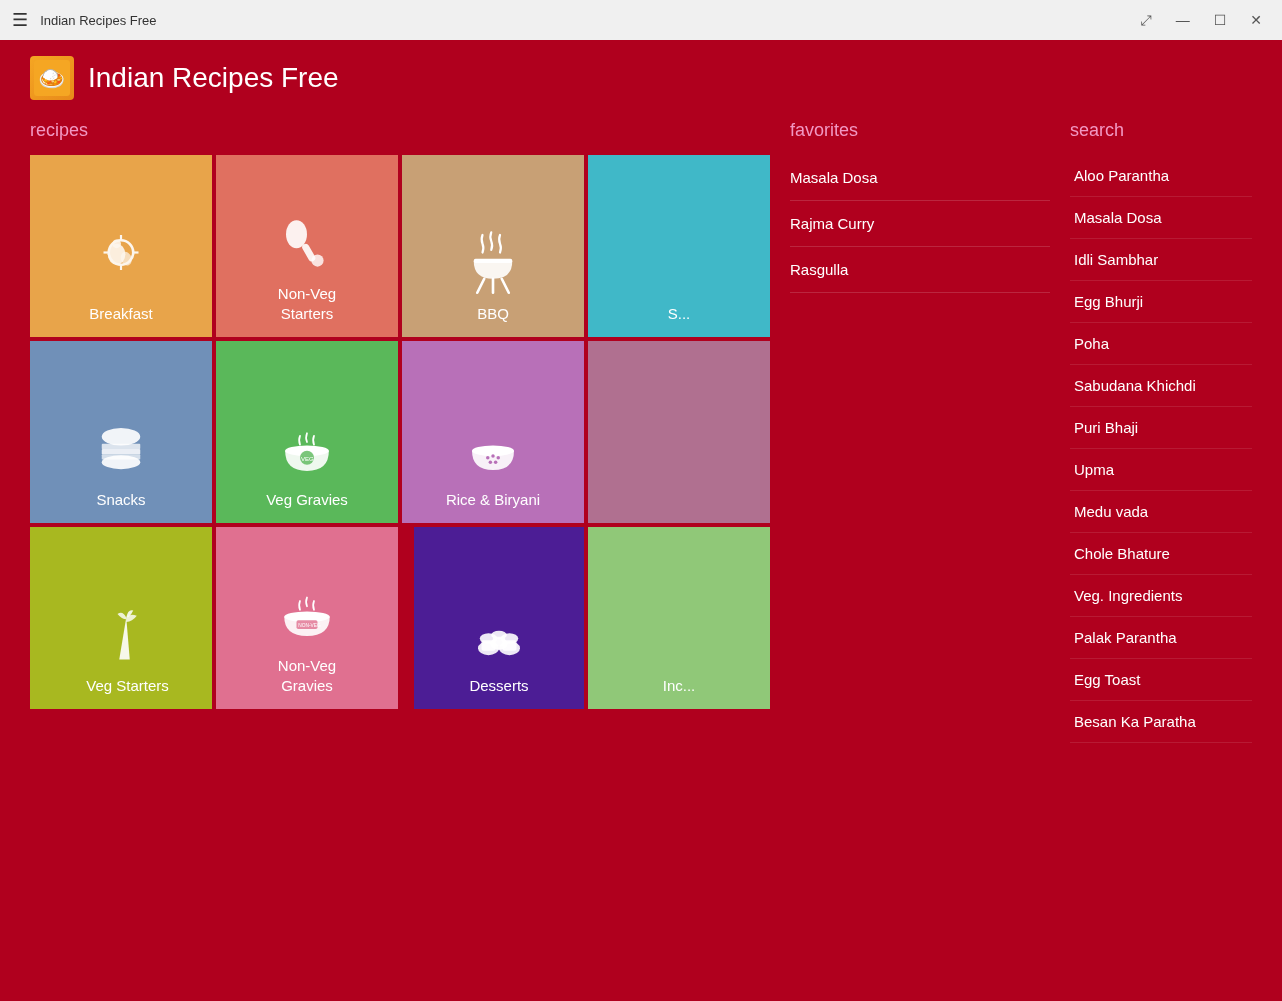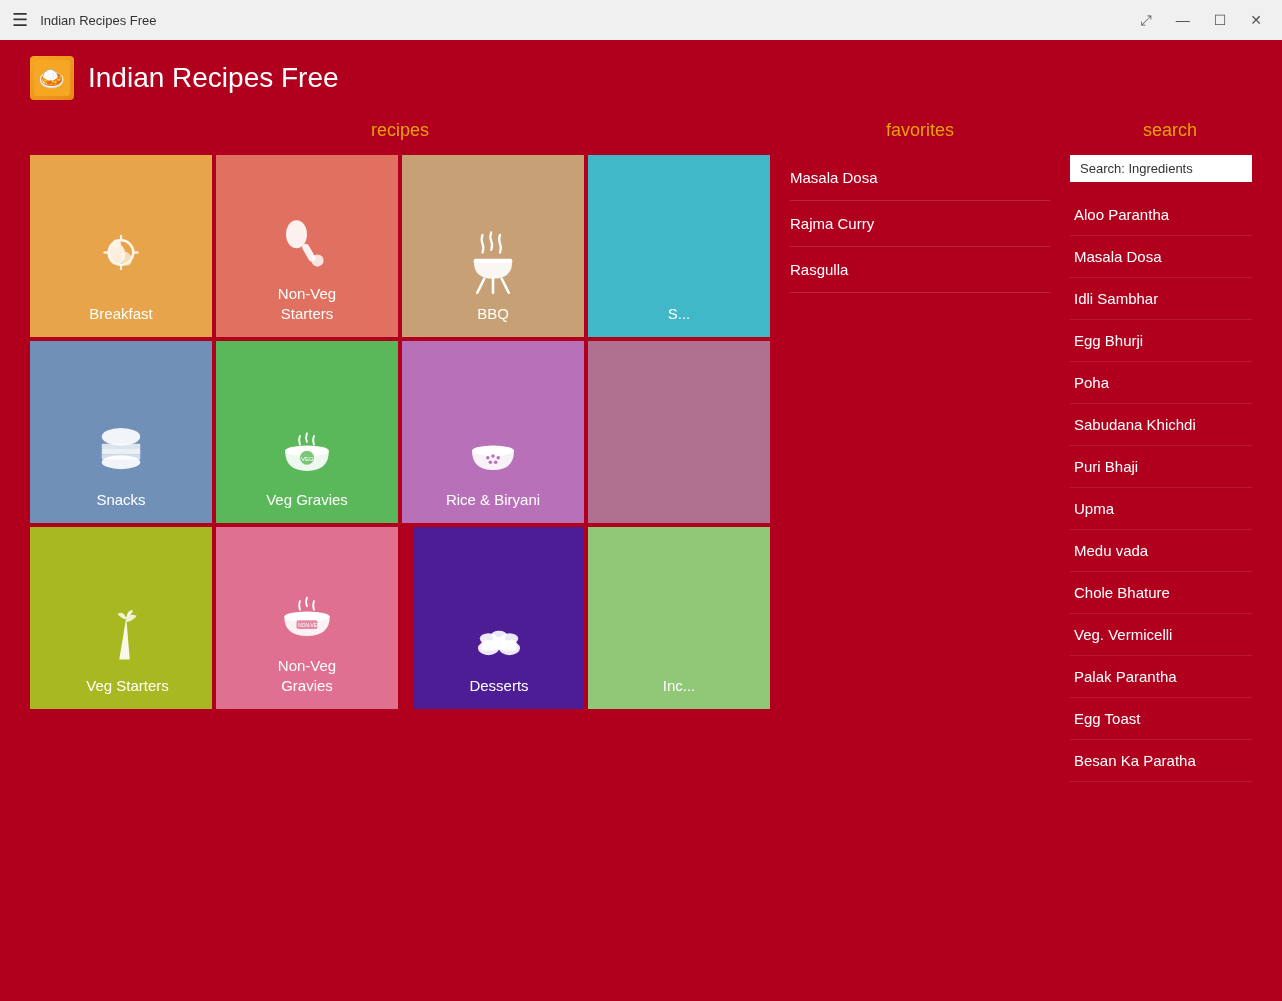"recipes" .section-label { color: #eab308 -> #f9a8d4; text-align: center -> none }
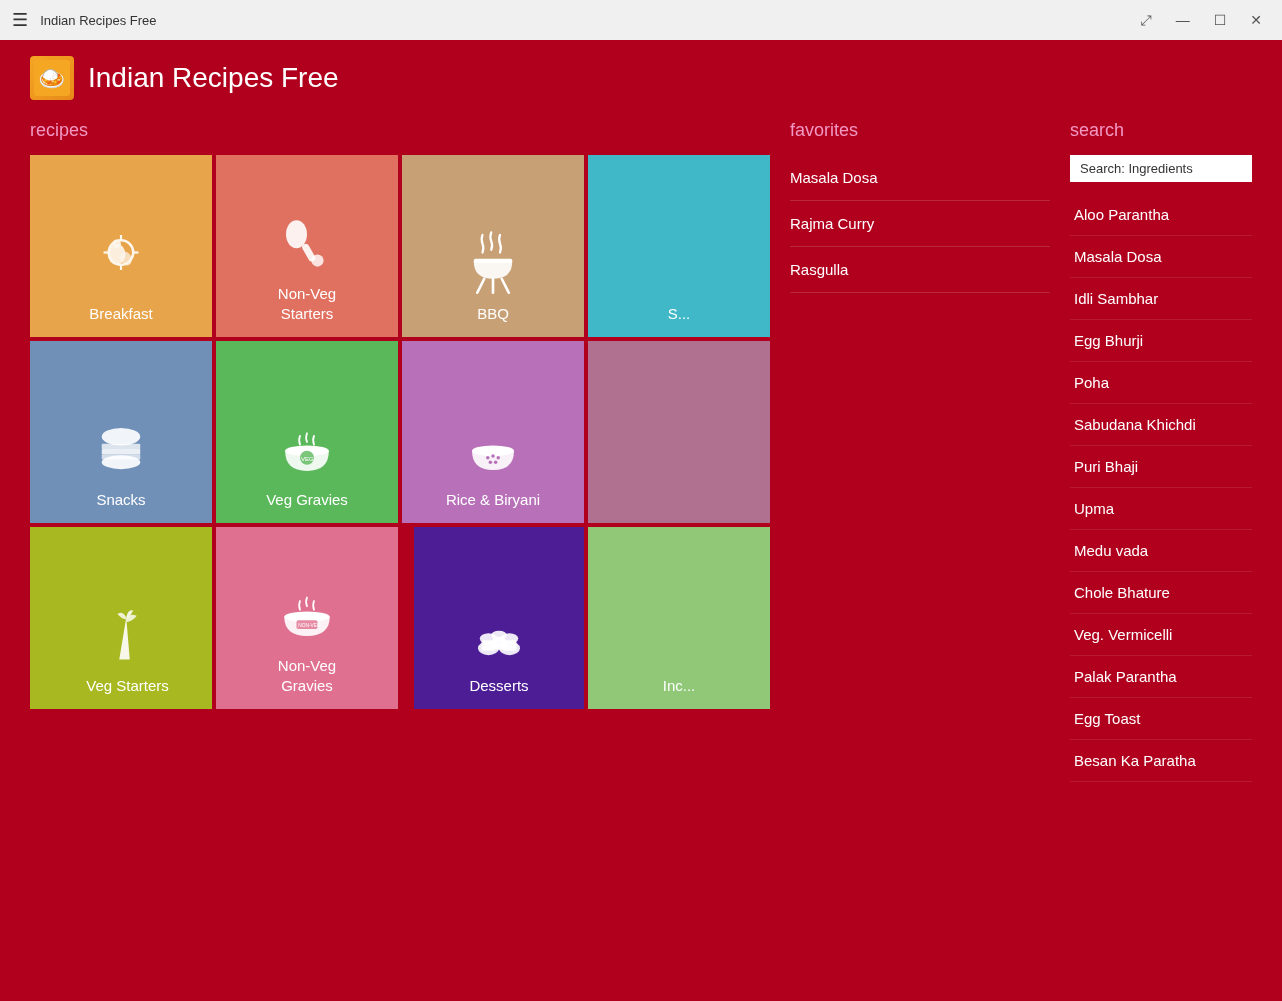"Search: Ingredients" div.search-controls { html: <div> <div> <select> <option>Search: Ingredients</option> <option>Search: Name</option> </select> <span>▼</span> </div> </div> -> none }
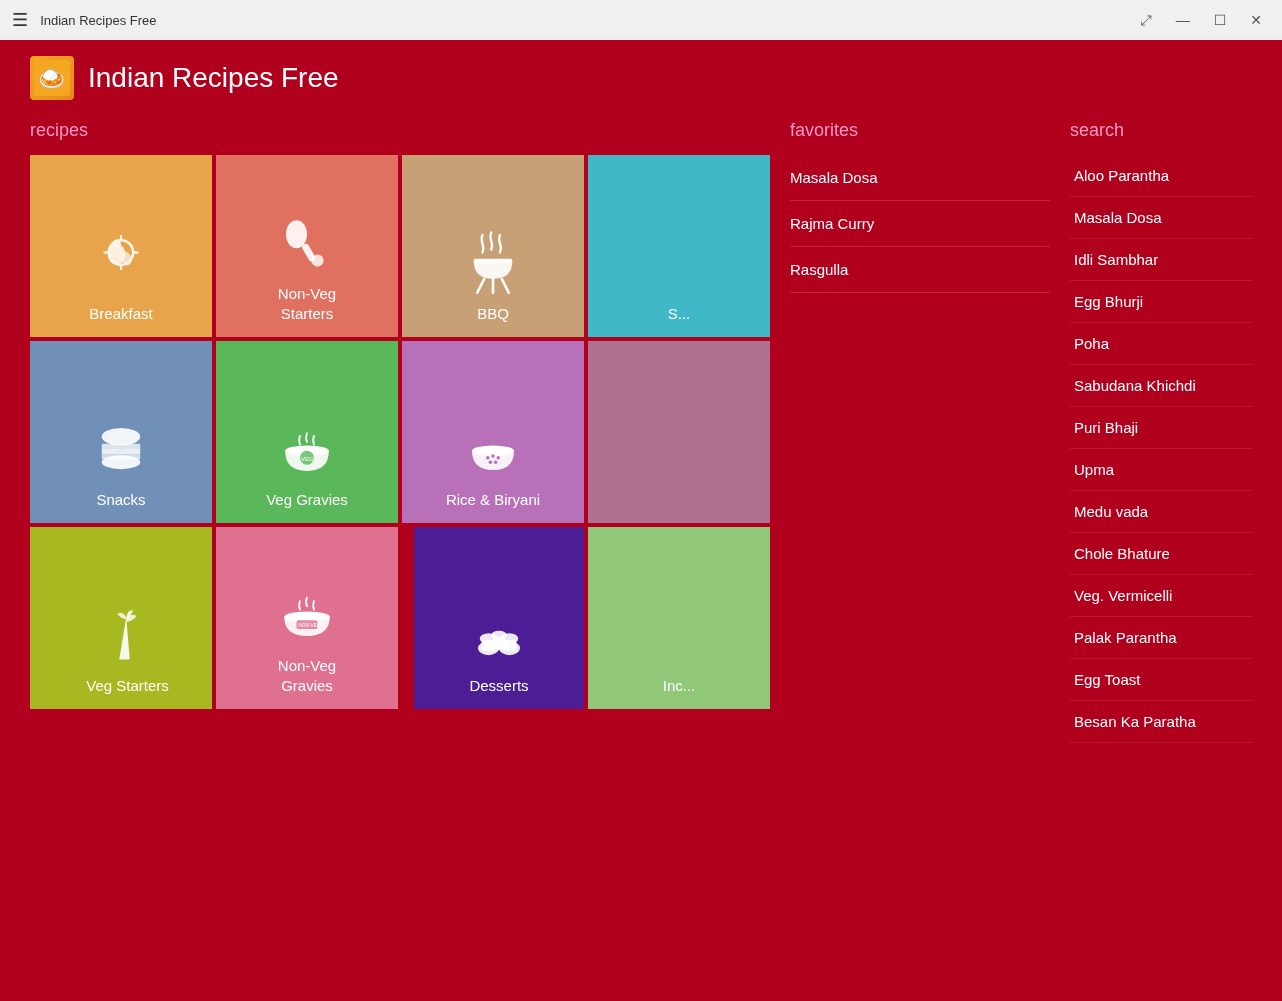"Veg. Vermicelli" div.search-result-item { text: Vermicelli -> Ingredients }
